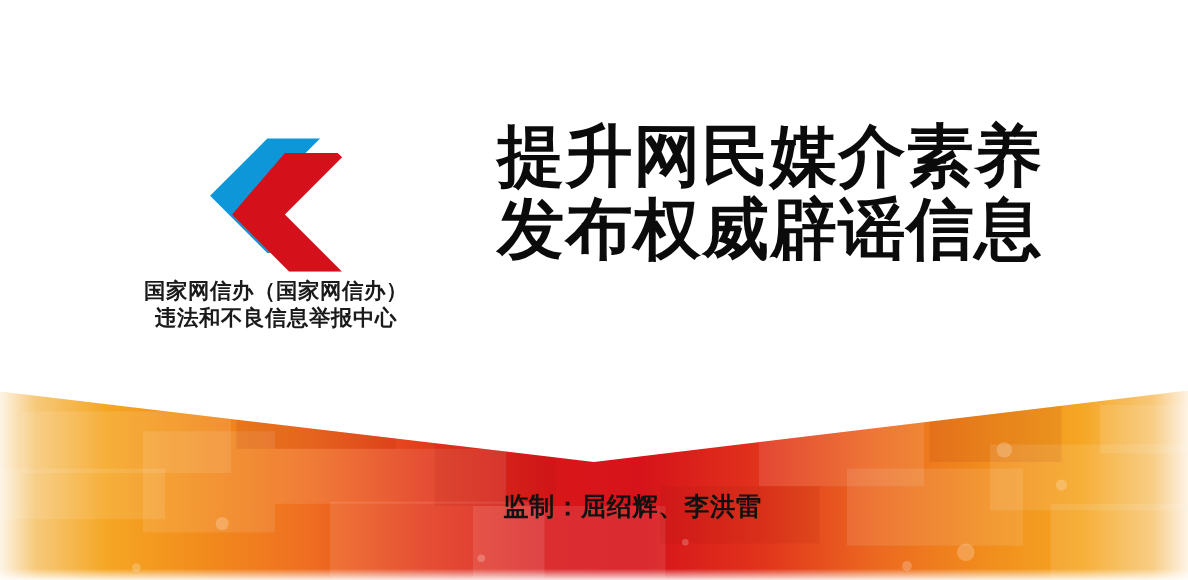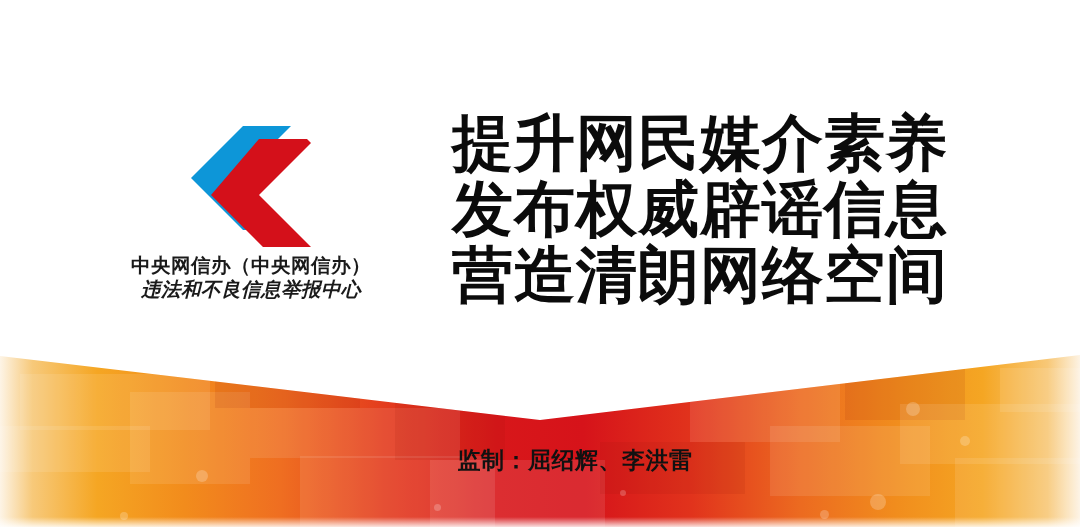"中央网信办（中央网信办）" span.line1 { text: 中央网信办（中央 -> 国家网信办（国家 }
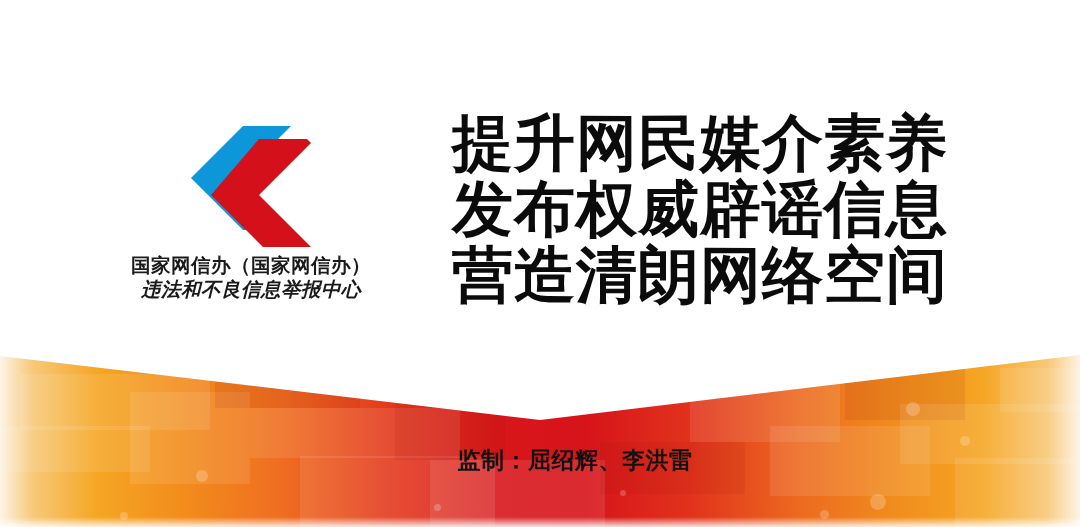"违法和不良信息举报中心" .logo-caption .line2 { font-style: italic -> none }
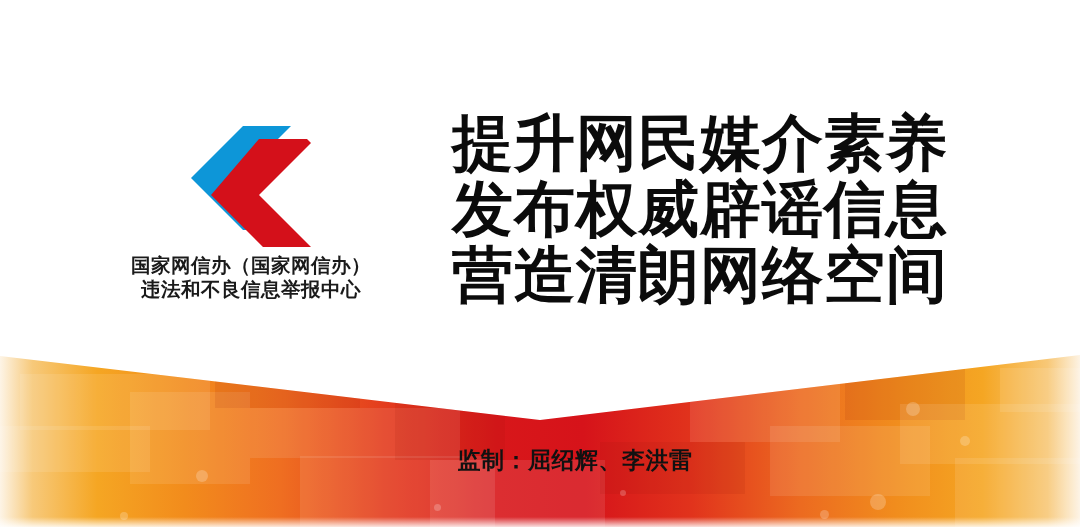"营造清朗网络空间" span.hl-line { html: <span>营造清朗网络空间</span> -> none }
